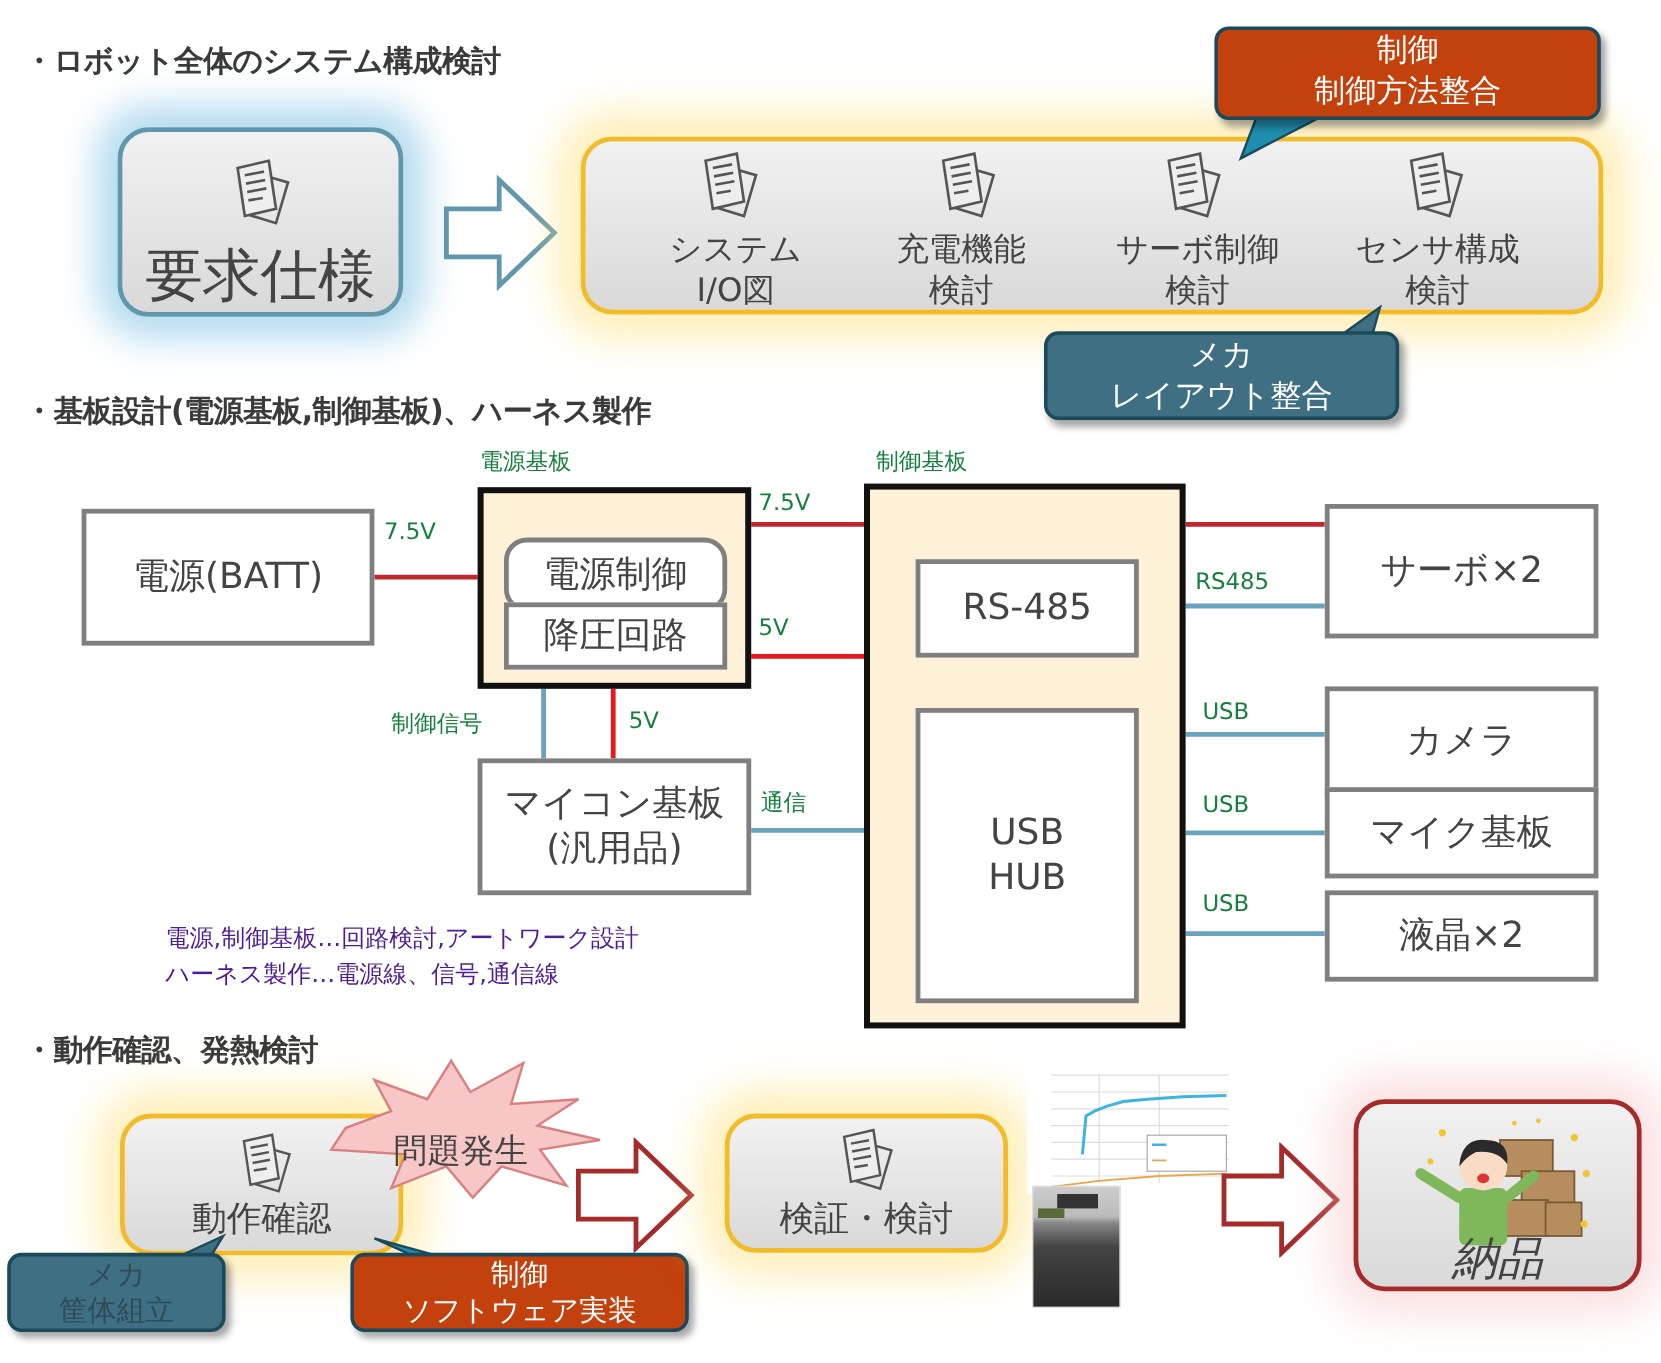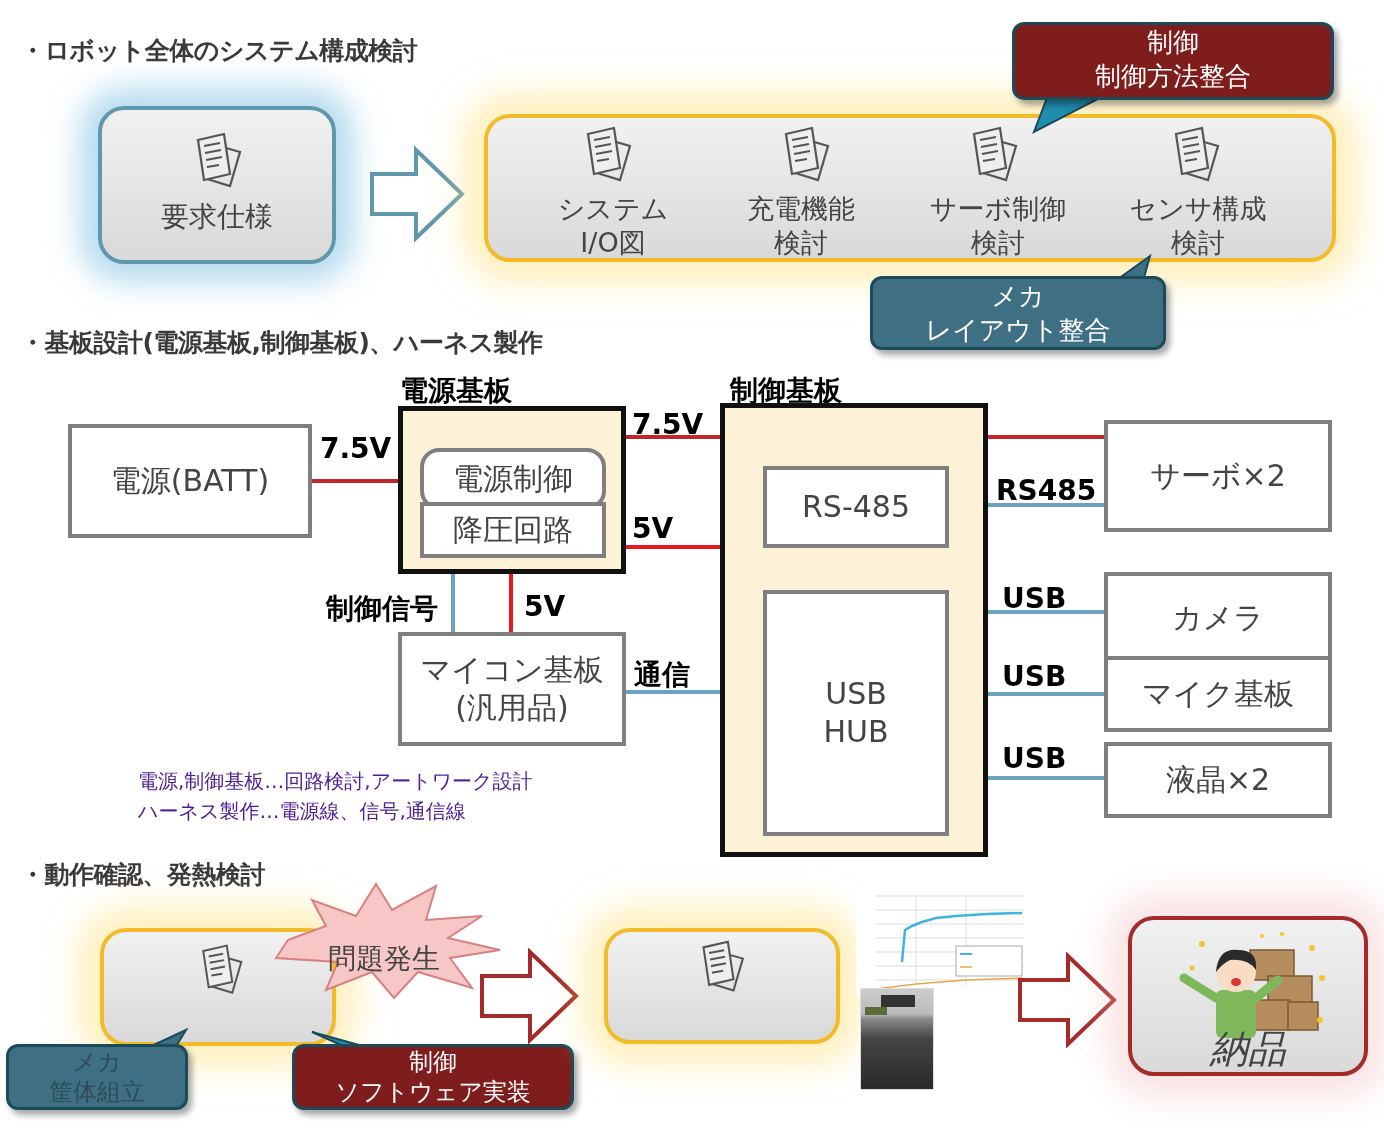"制御" .callout.teal { background: #7f1d1d -> #c2410c }
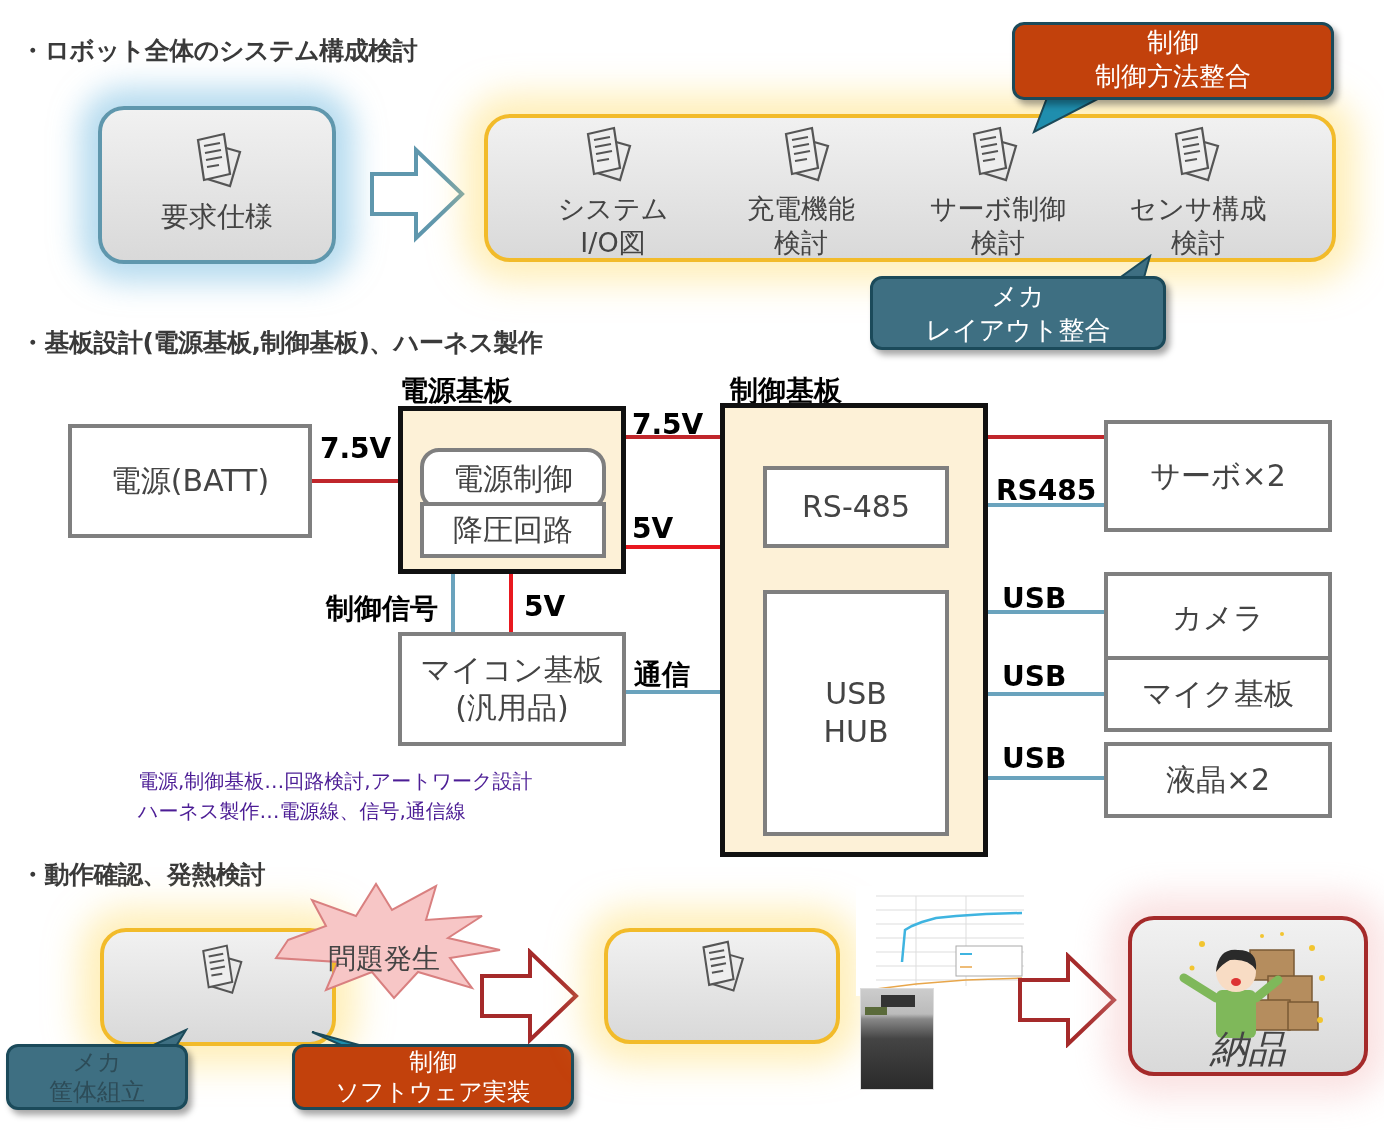"要求仕様" .big-label { font-size: 28px -> 48px }
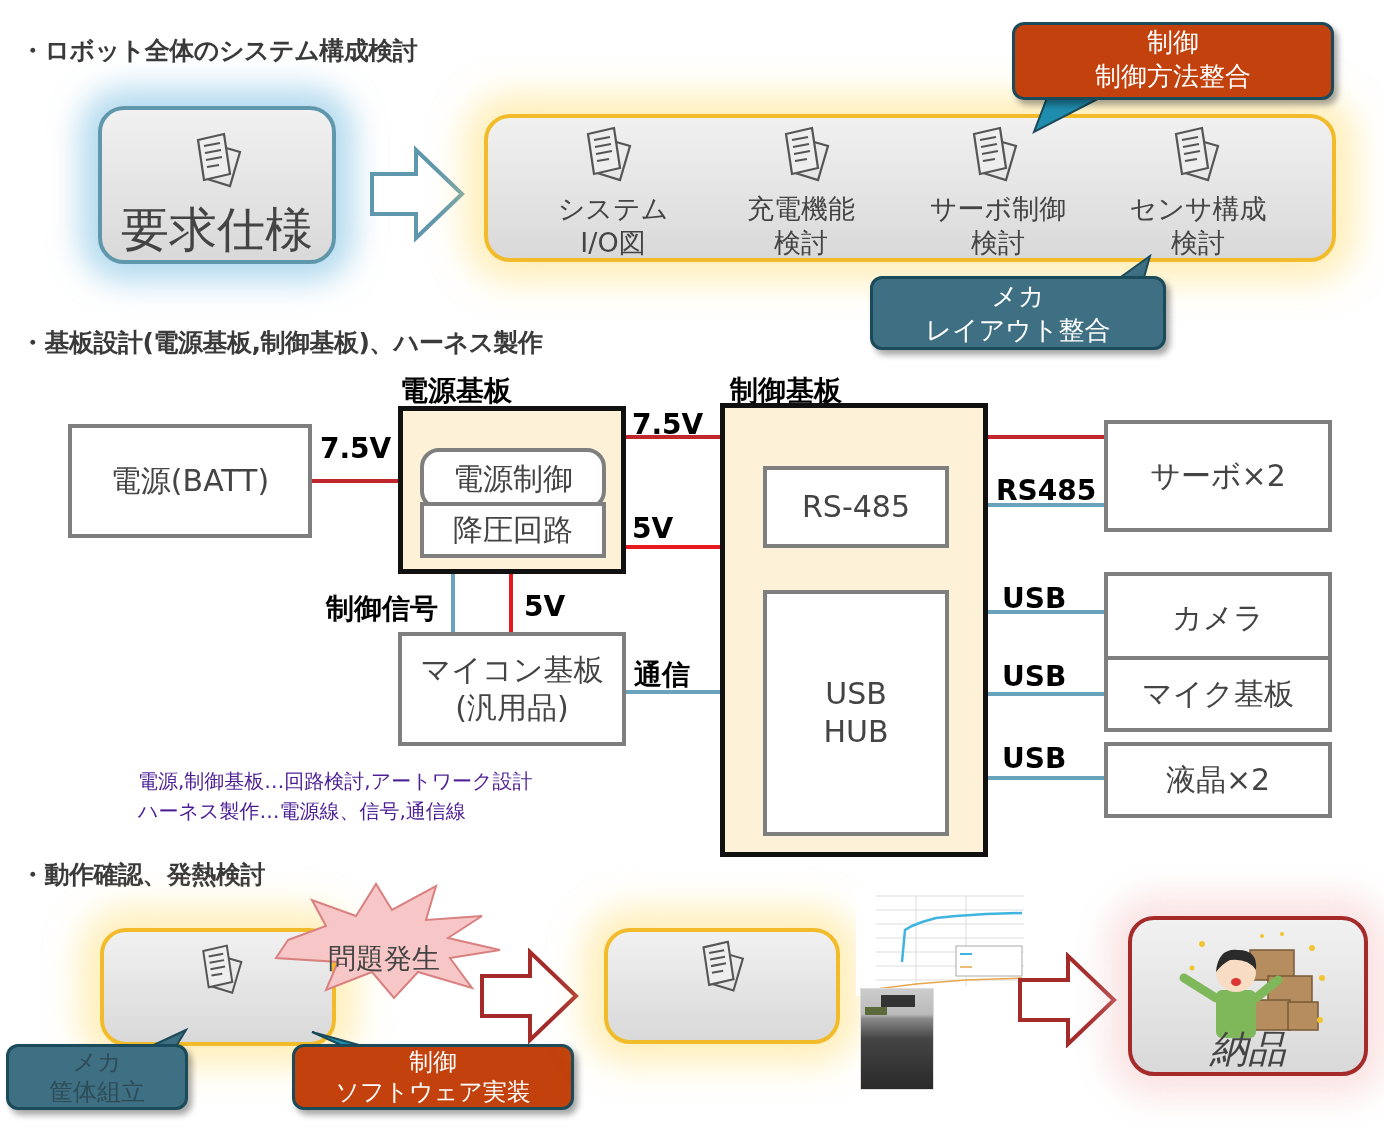"電源基板" .wlabel { color: #000000 -> #15803d; font-size: 28px -> 19px; font-weight: bold -> none }
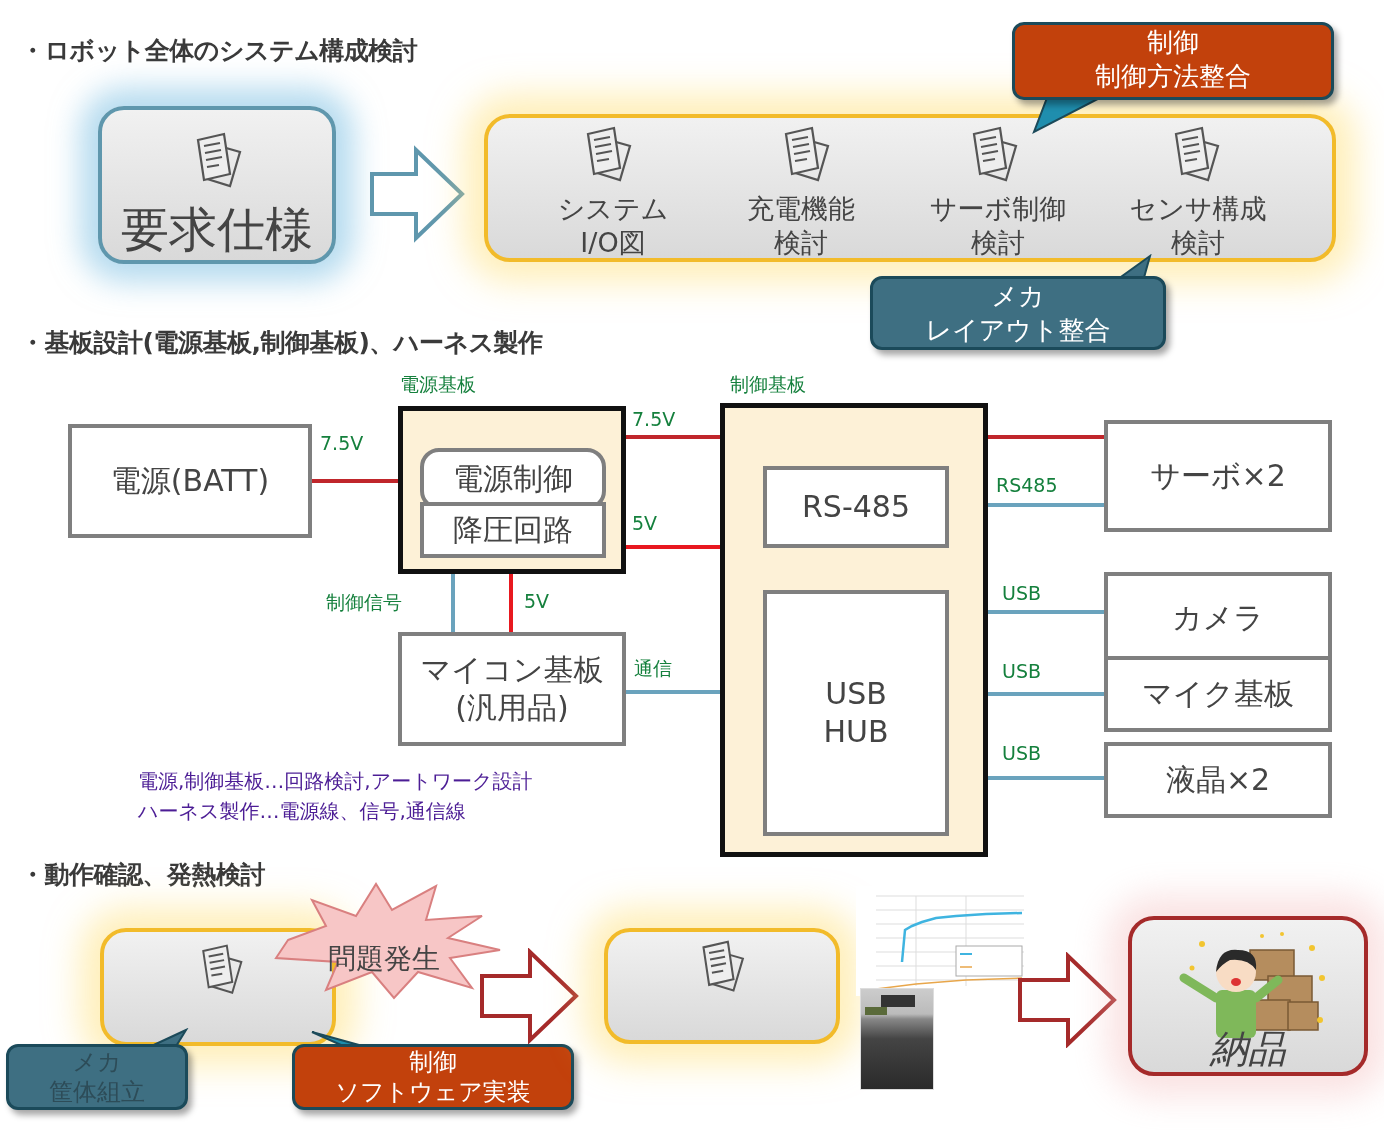"動作確認" div.item-label { html: none -> <div>動作確認</div> }
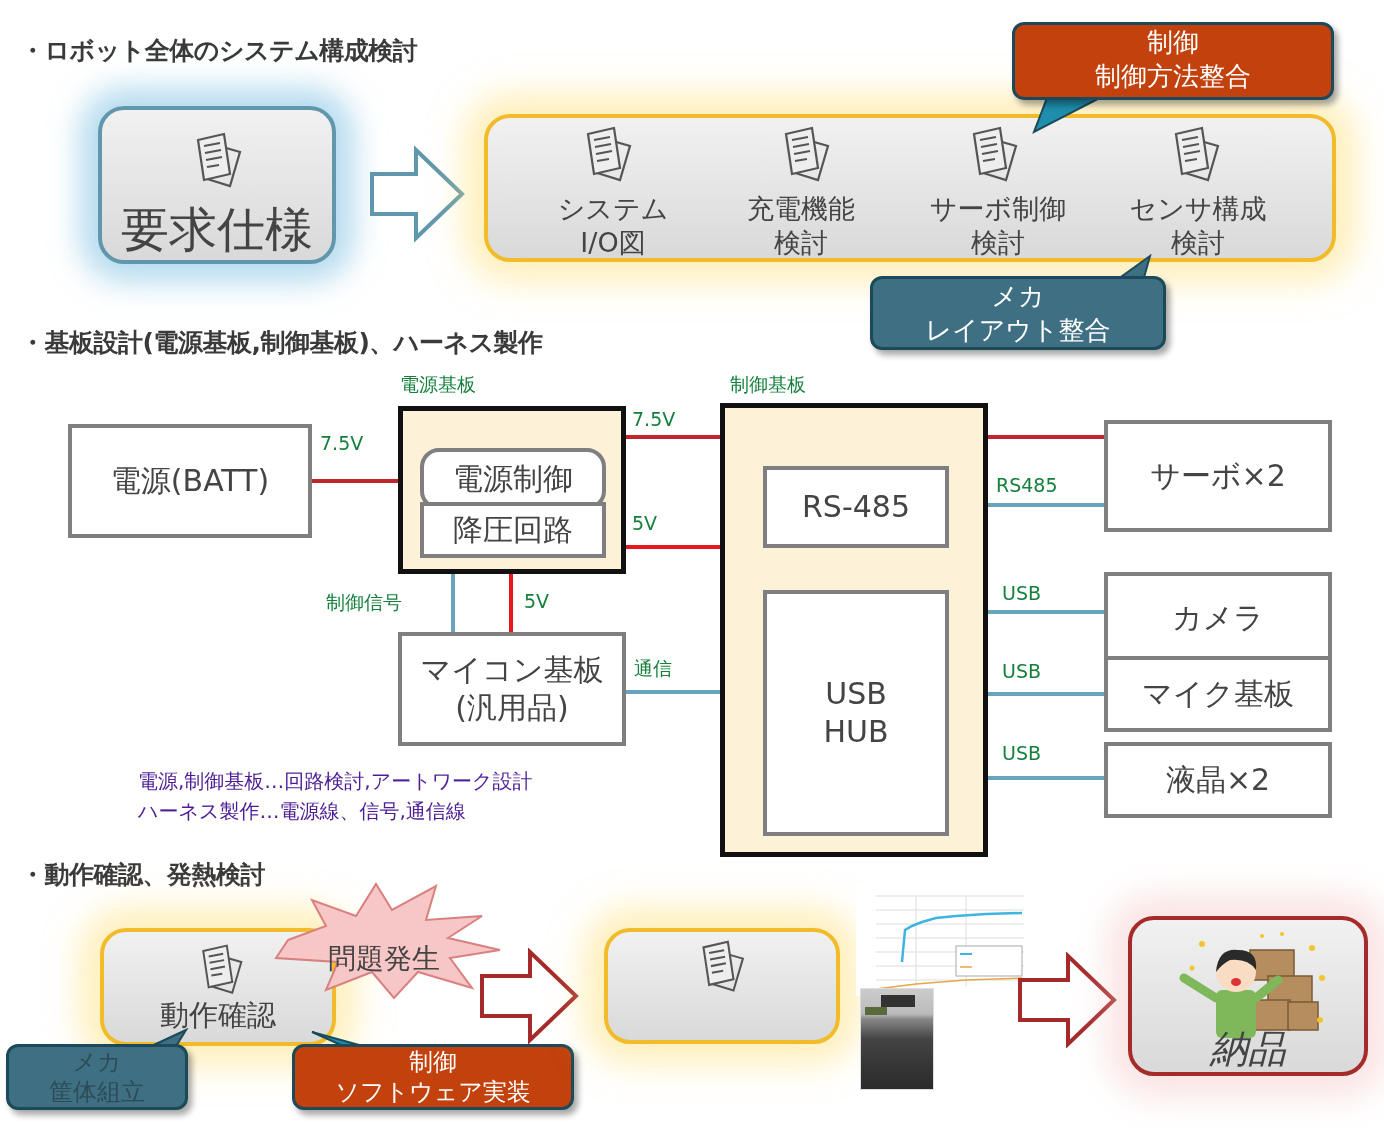"検証・検討" div.item-label { html: none -> <div>検証・検討</div> }
